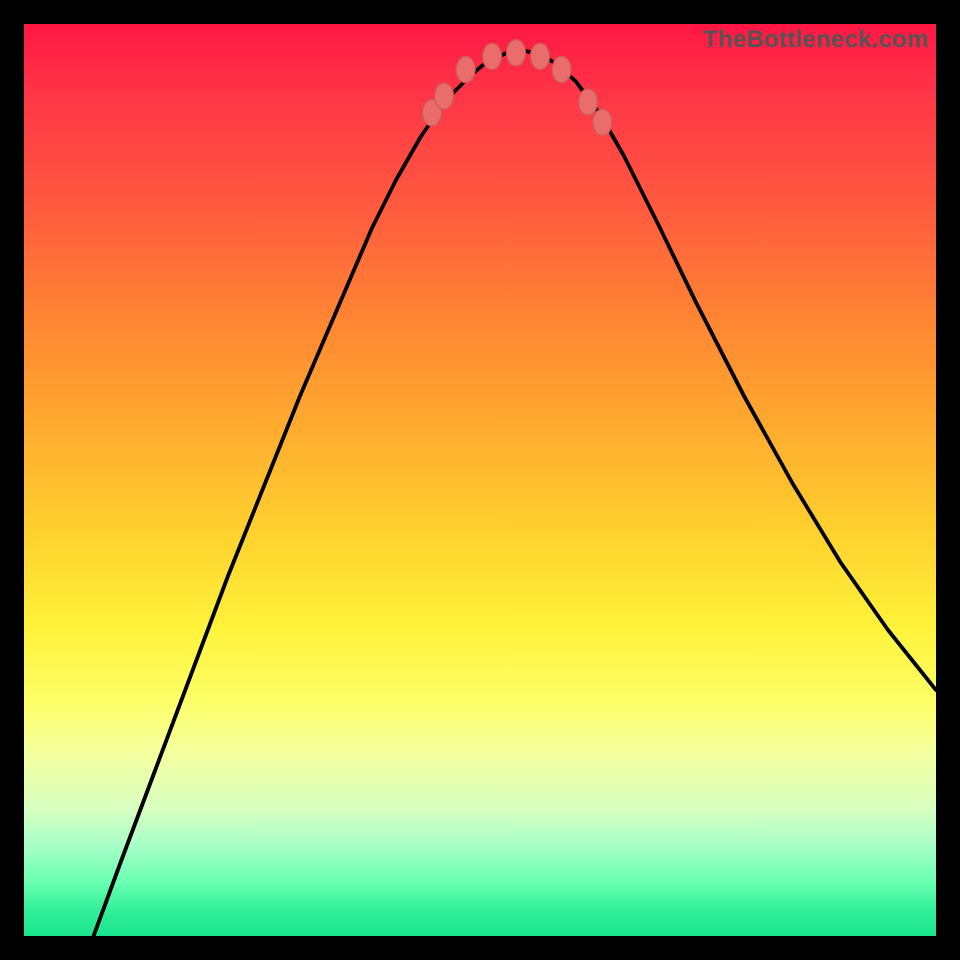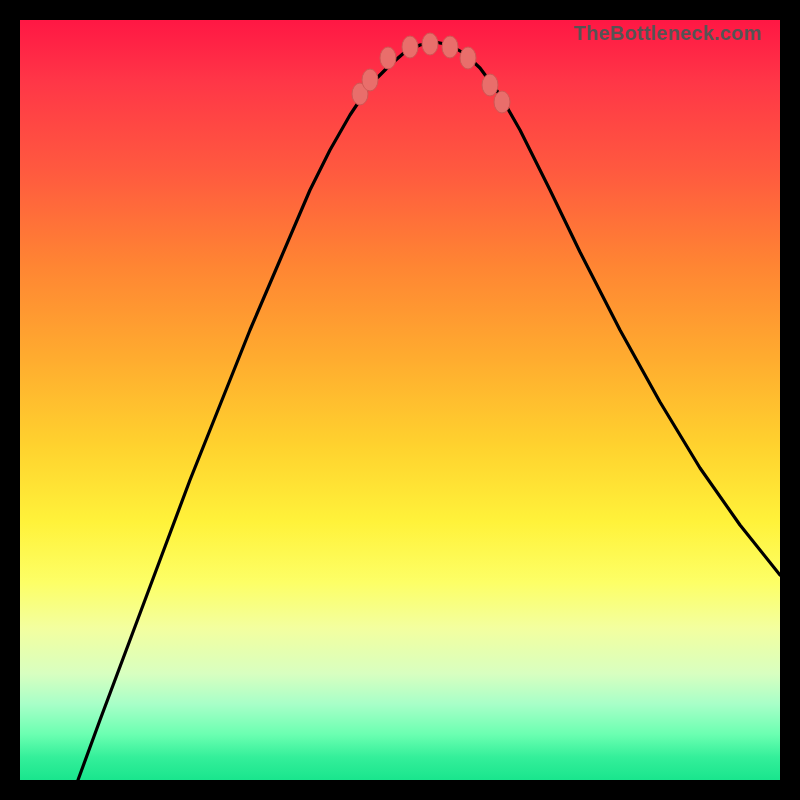"TheBottleneck.com" .watermark { right: 38px -> 26px }
